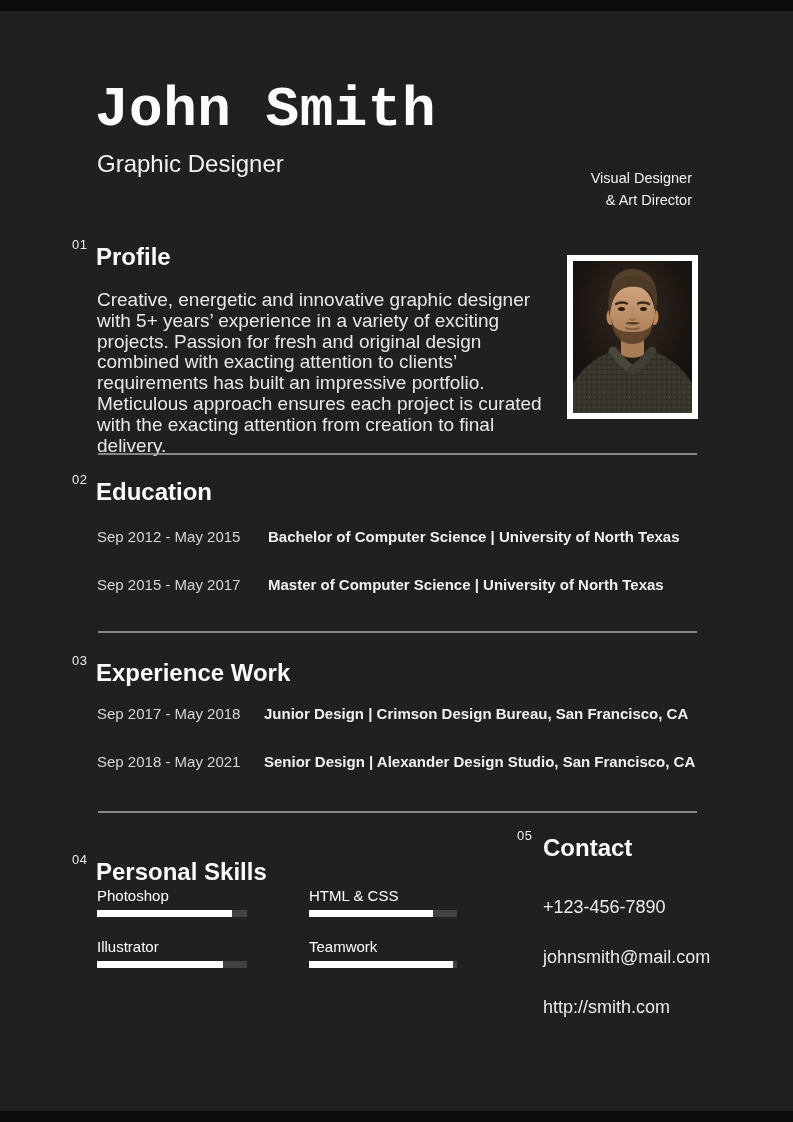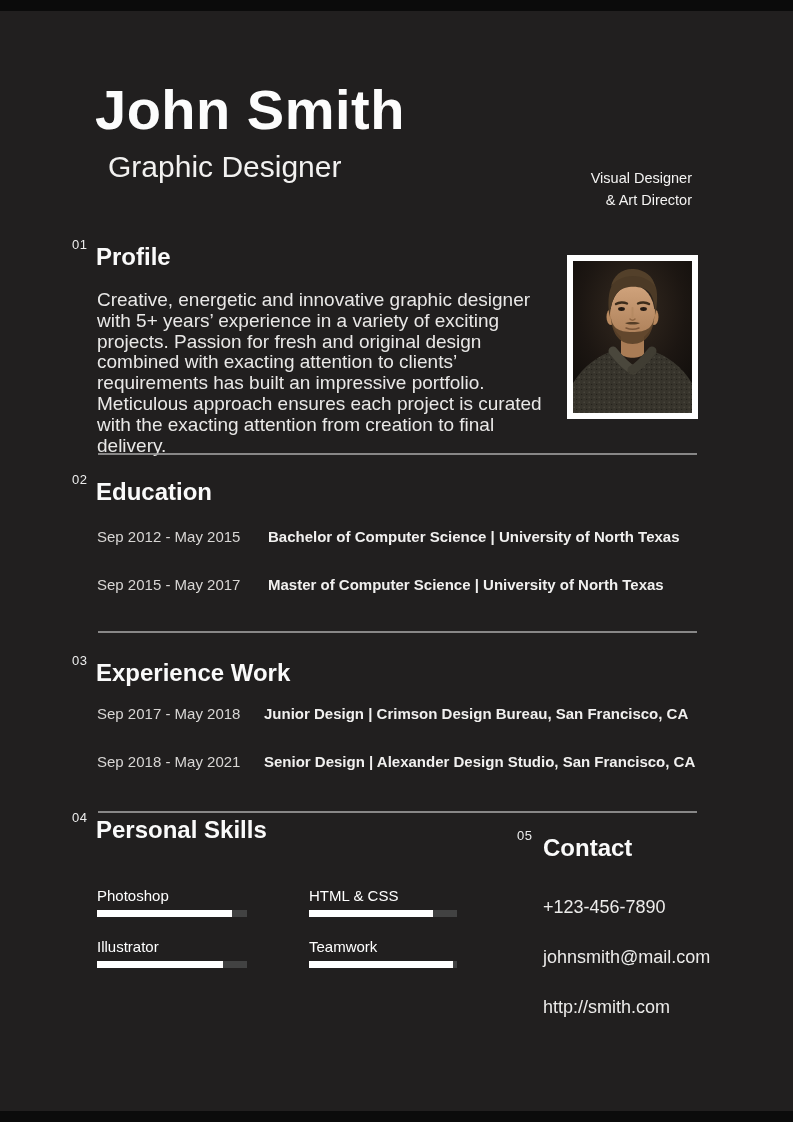"John Smith" .name { font-family: none -> Liberation Mono, monospace }
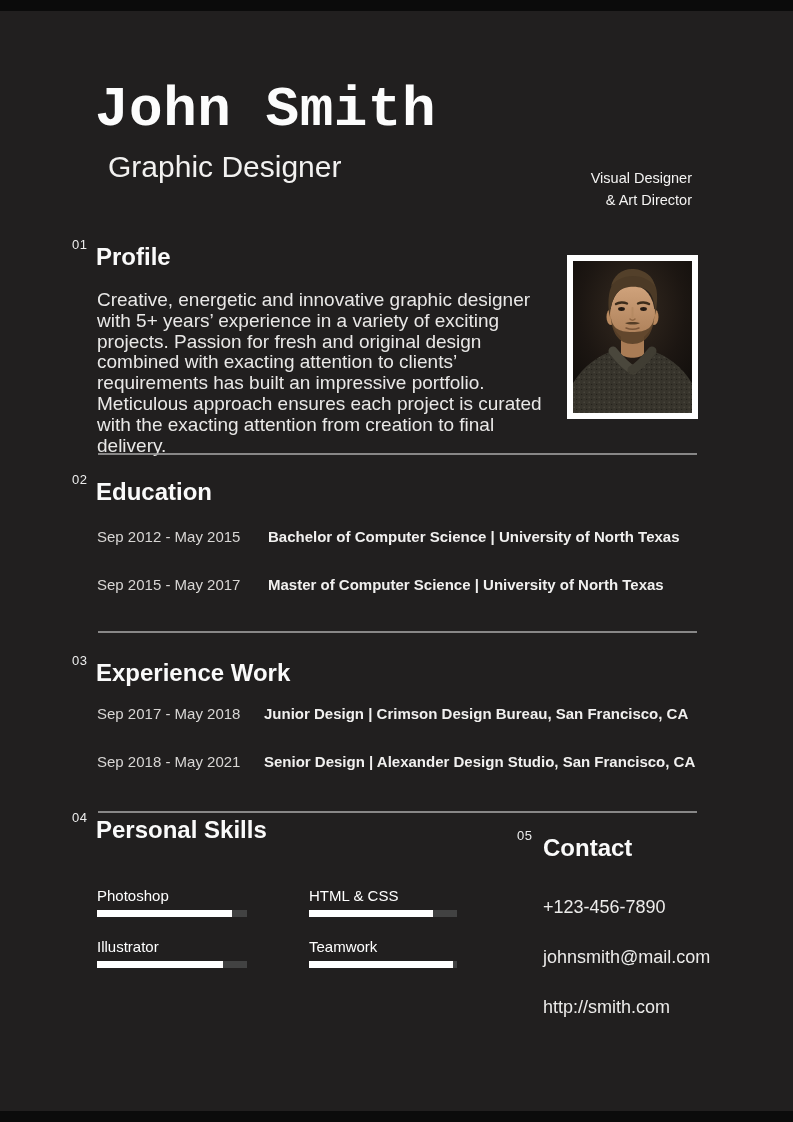"Graphic Designer" .job-title { font-size: 30px -> 24px; left: 108px -> 97px }
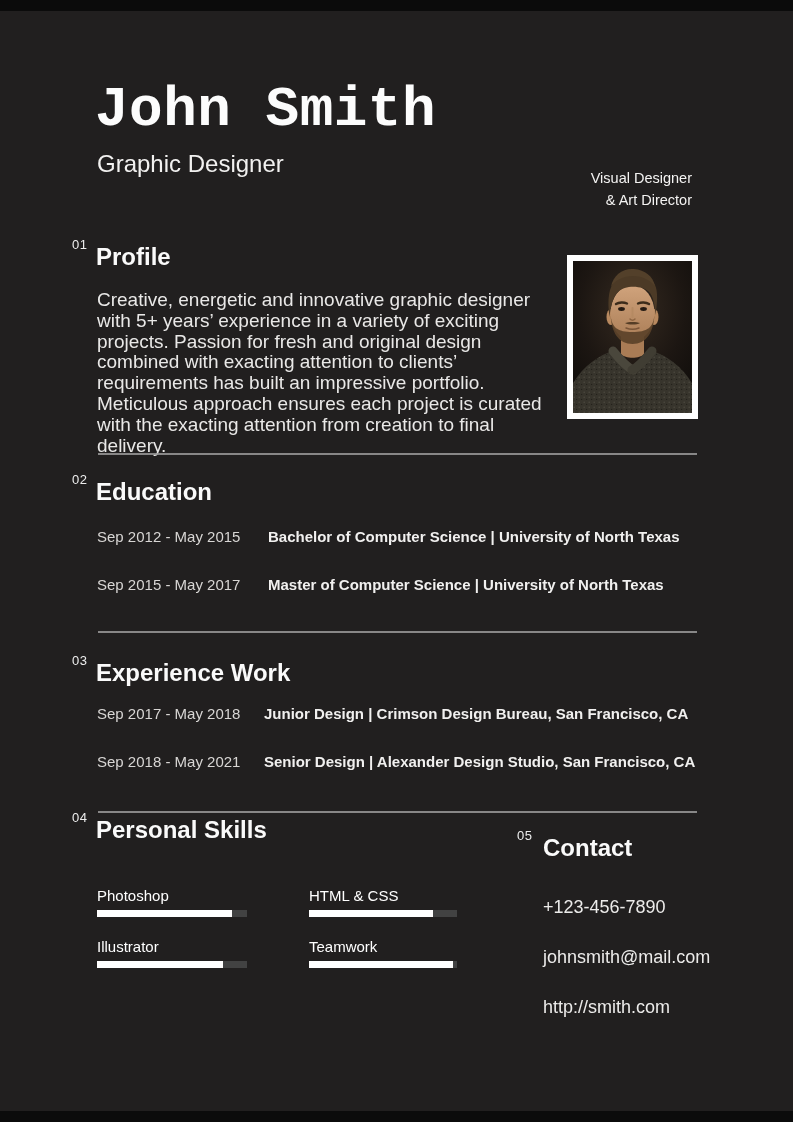"04" div.abs { top: 818px -> 860px }
